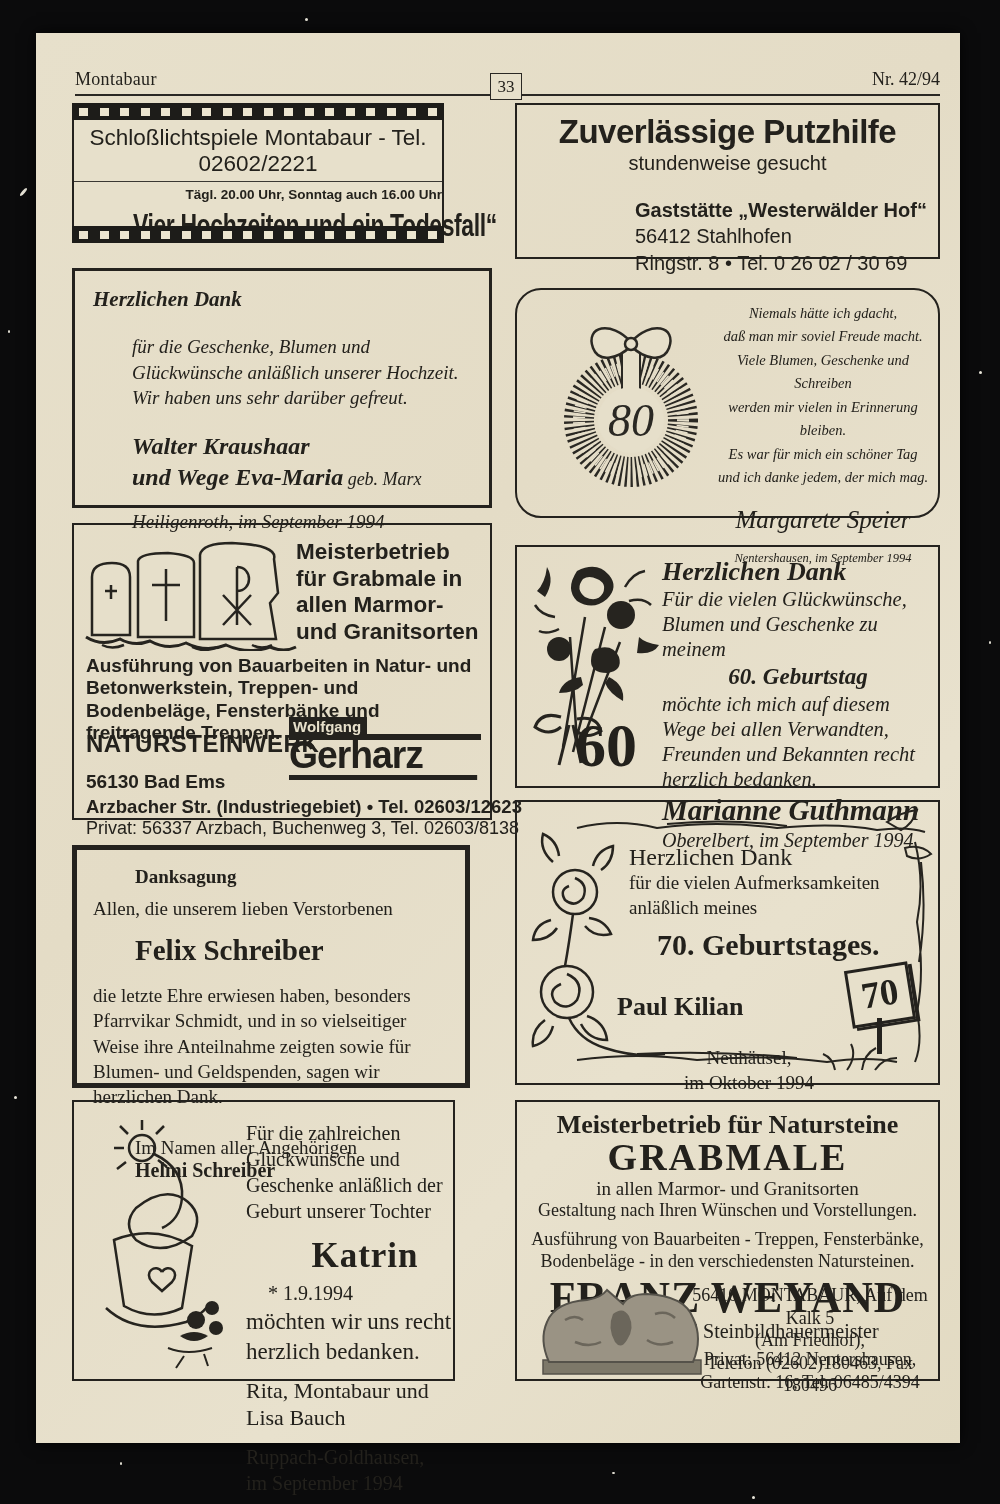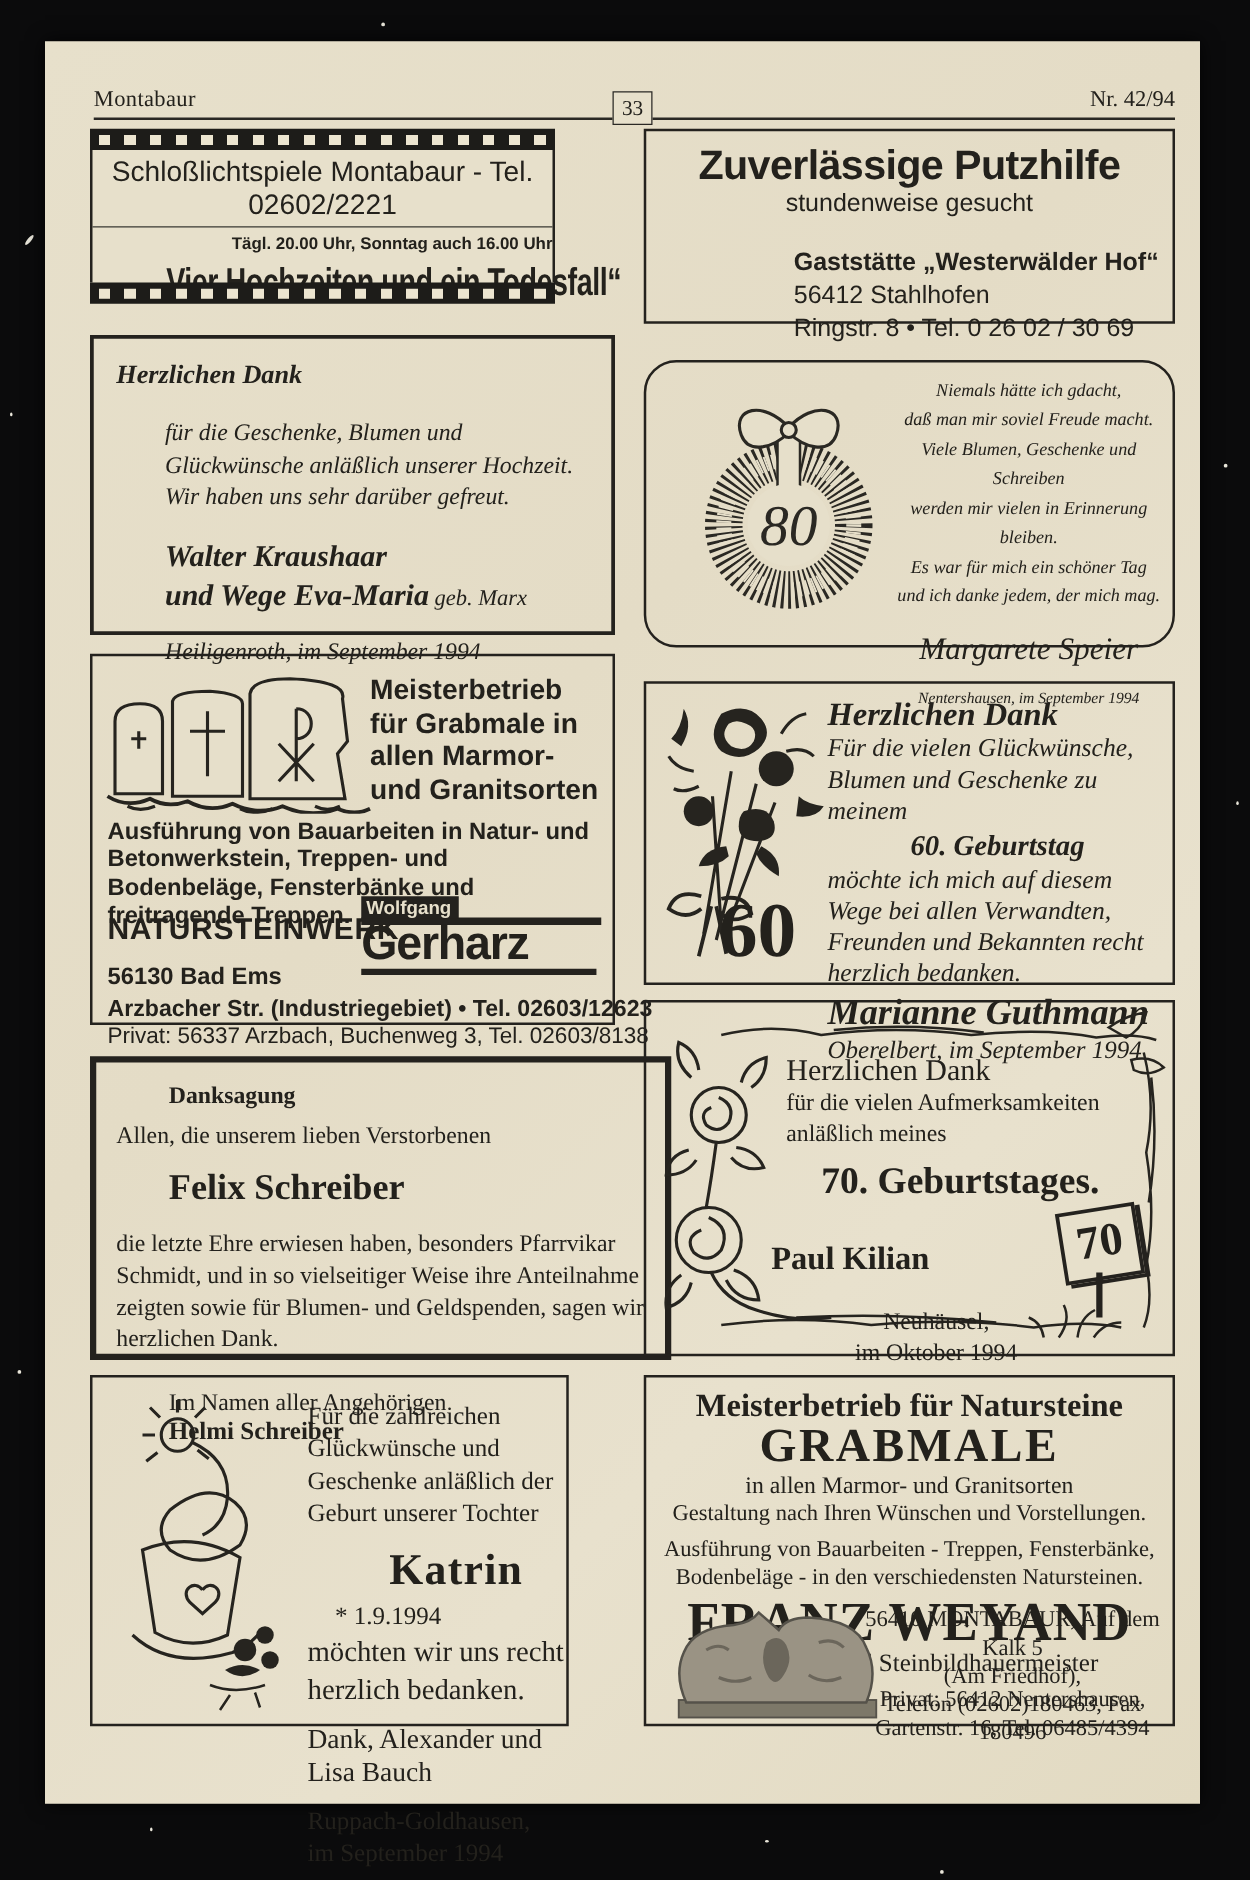"Danksagung" #ad-schreiber { width: 465px -> 398px }
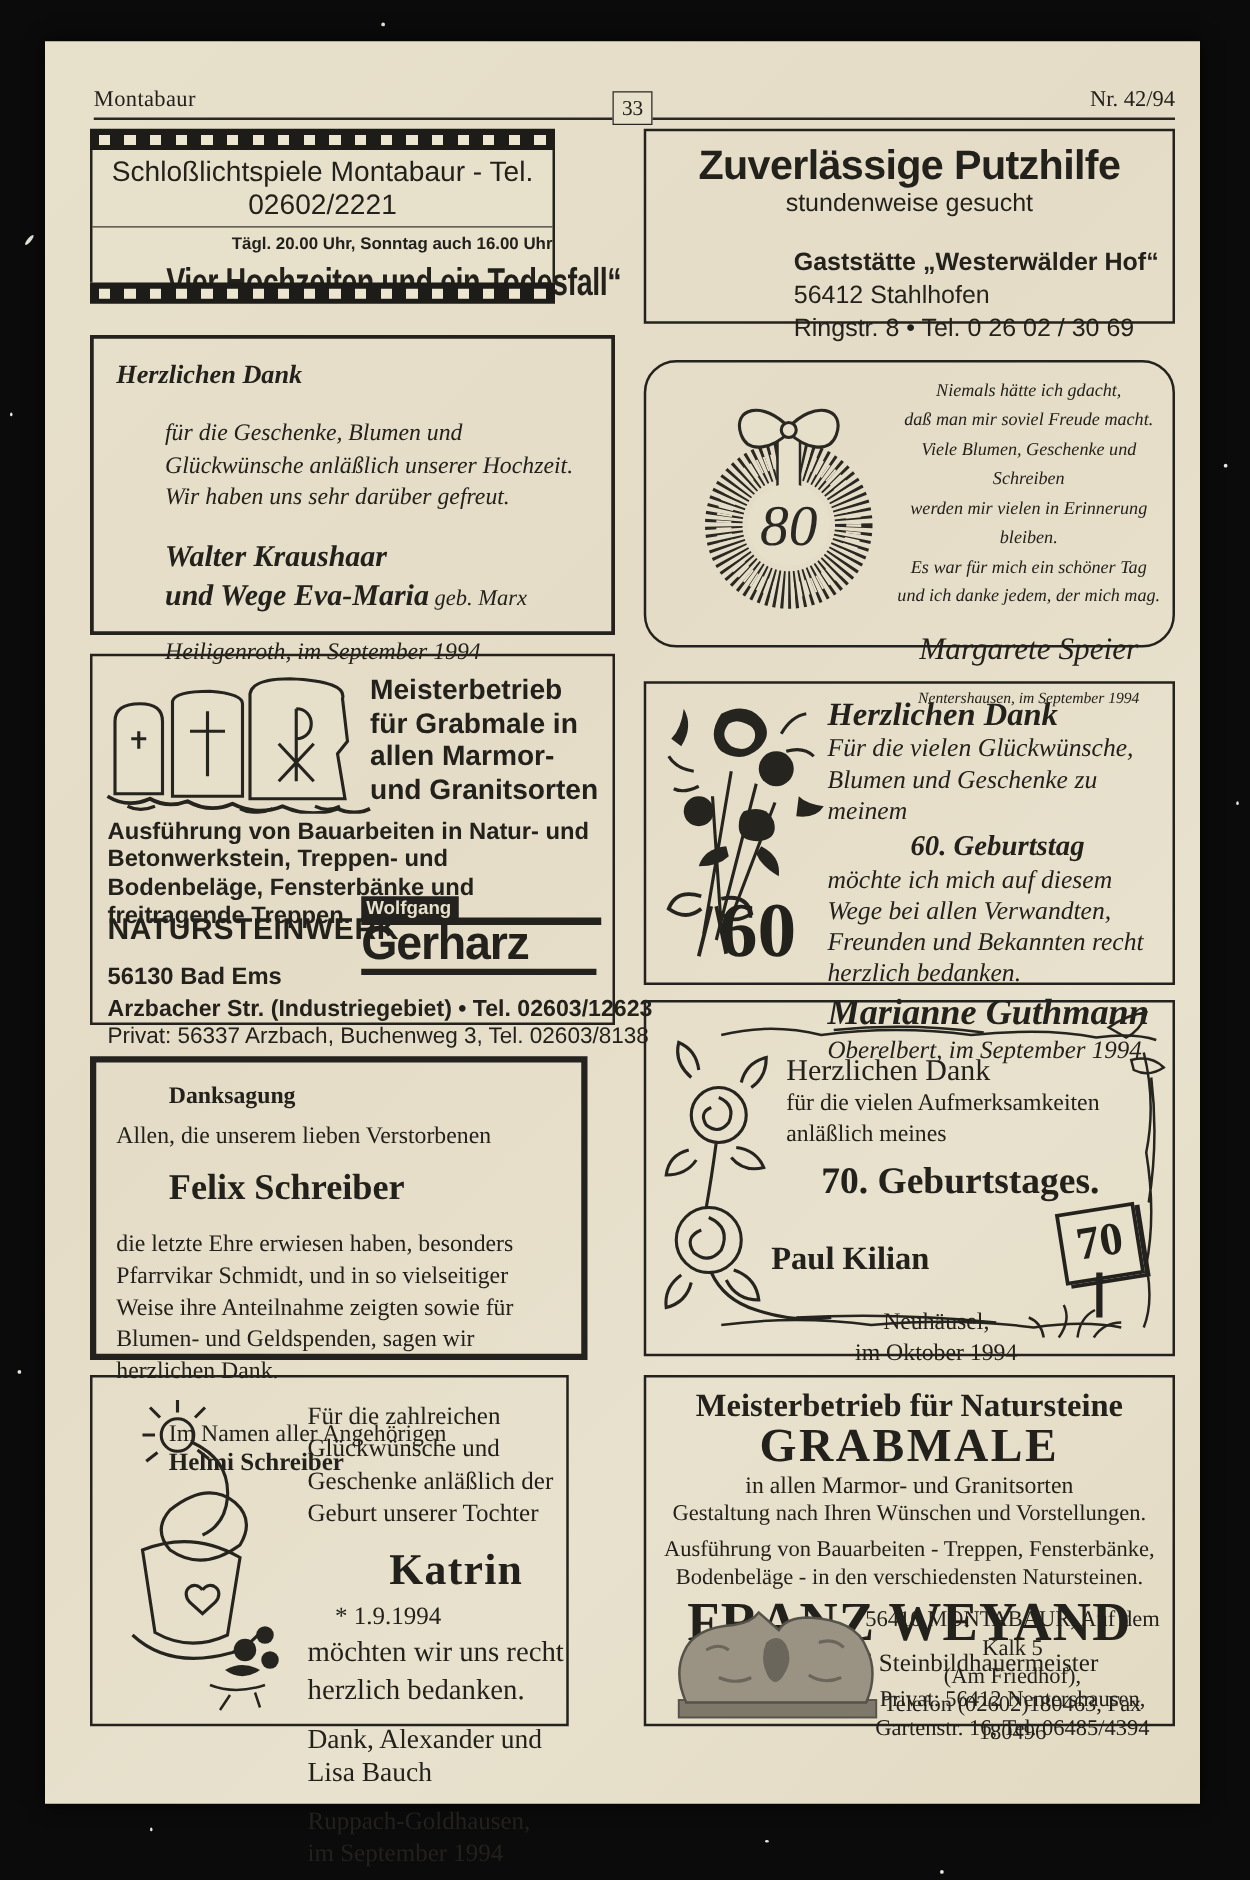"Dank, Alexander und" span { text: Dank, Alexander -> Rita, Montabaur }
